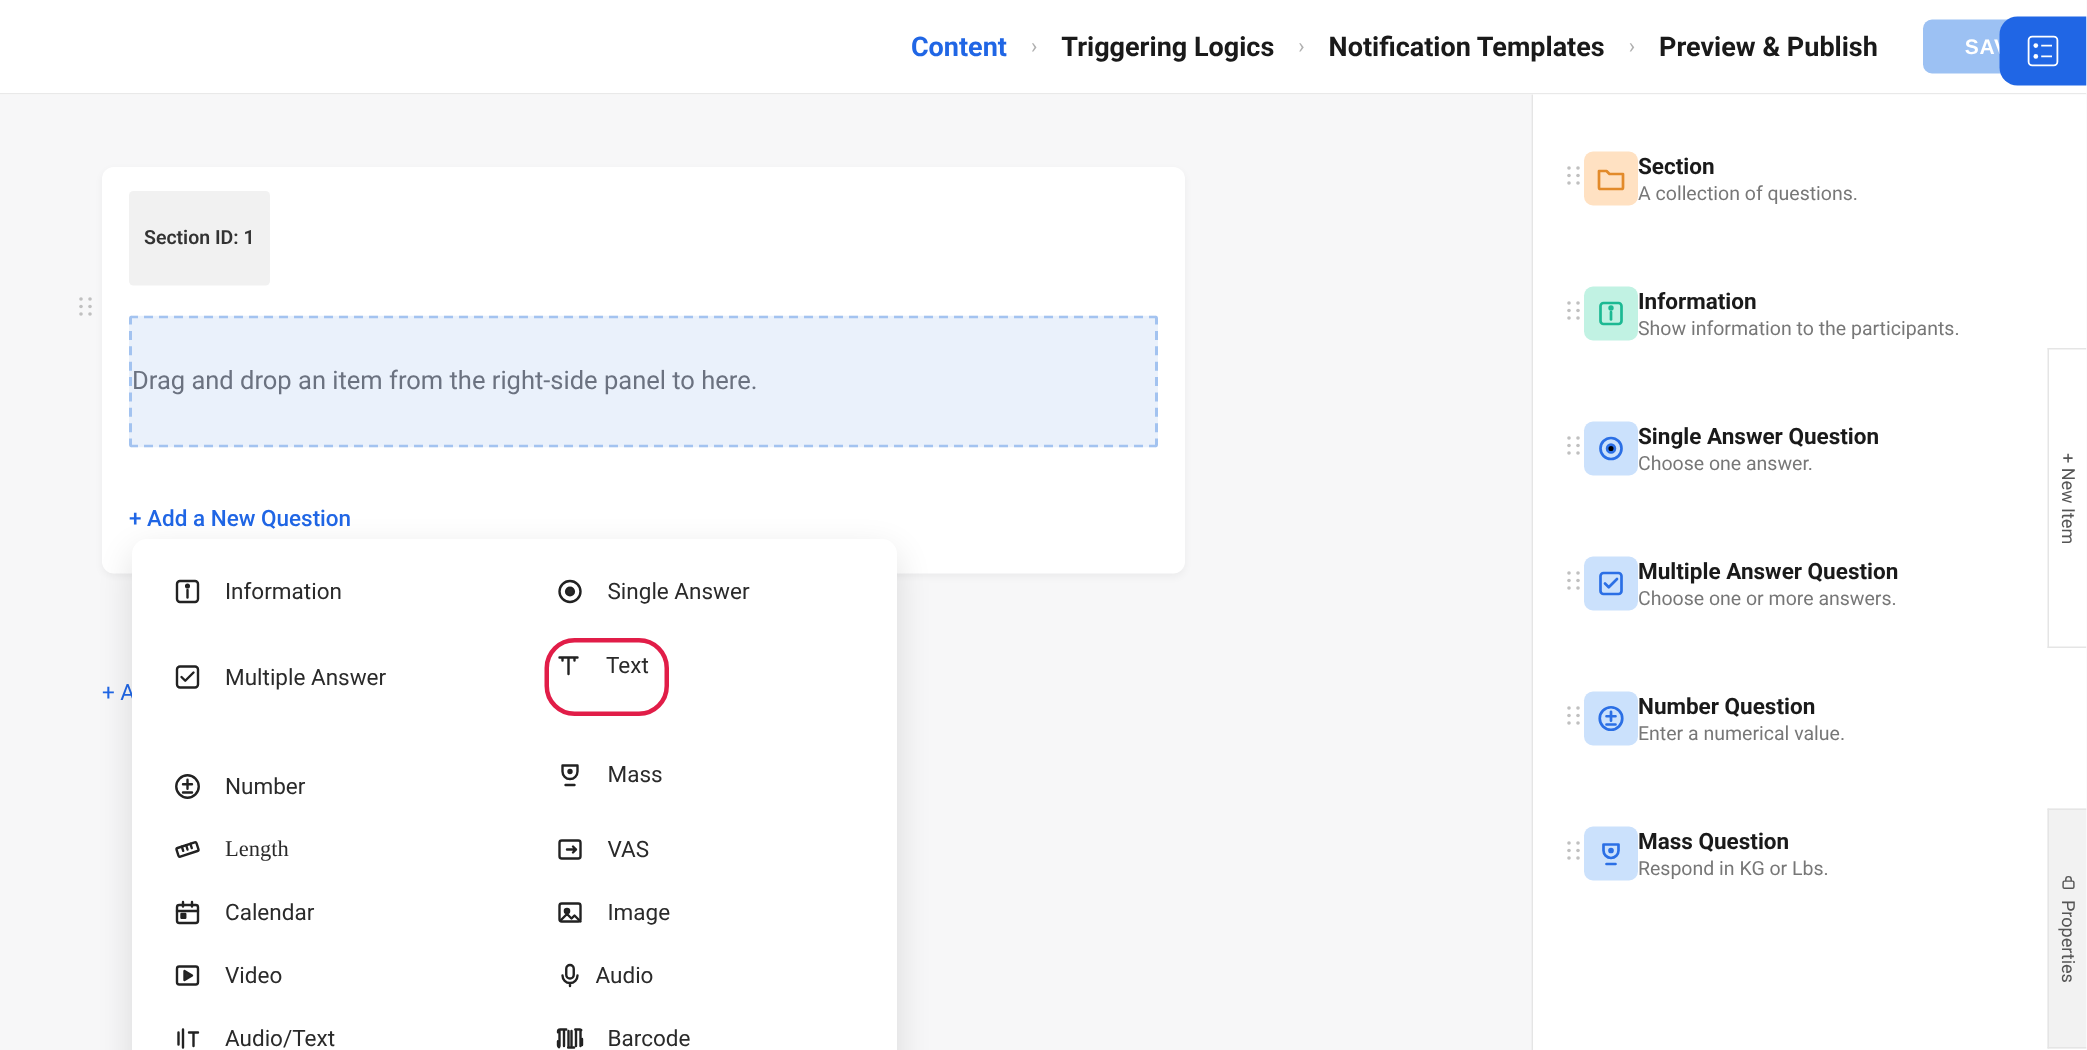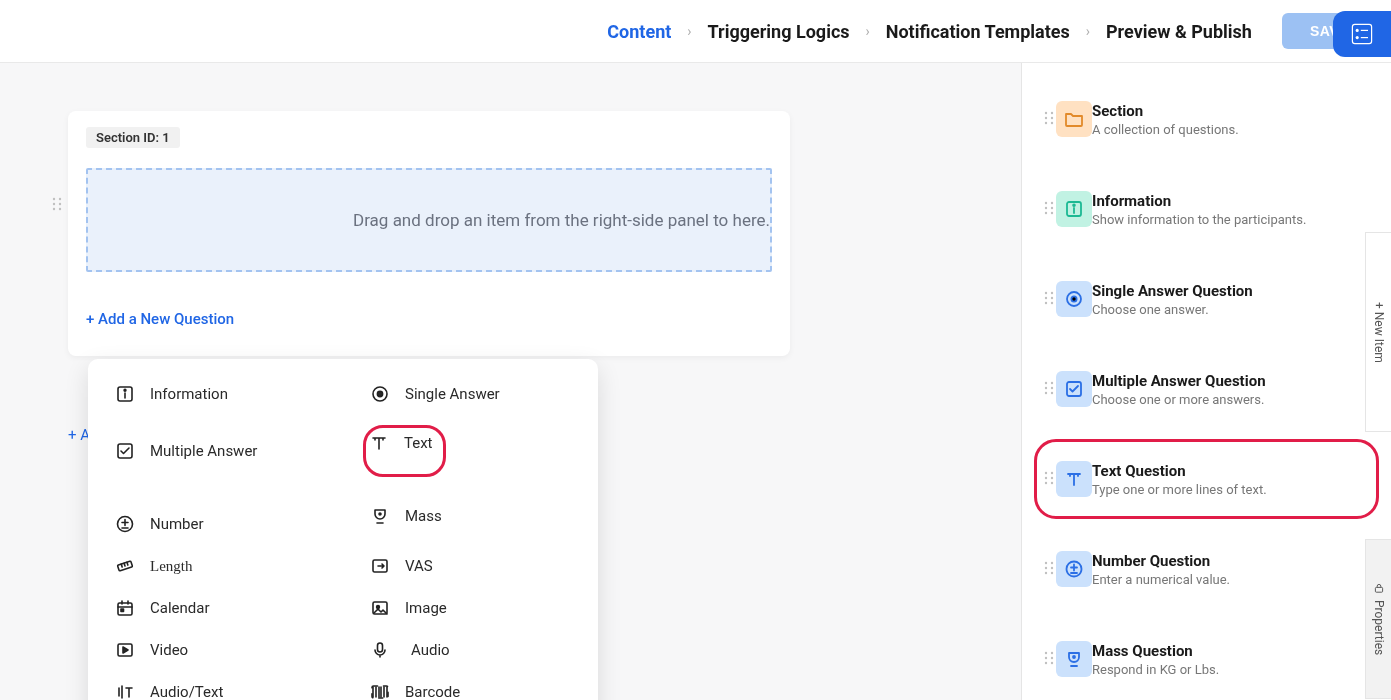"Section ID: 1" .section-chip { padding: 3px 10px -> 24px 10px }
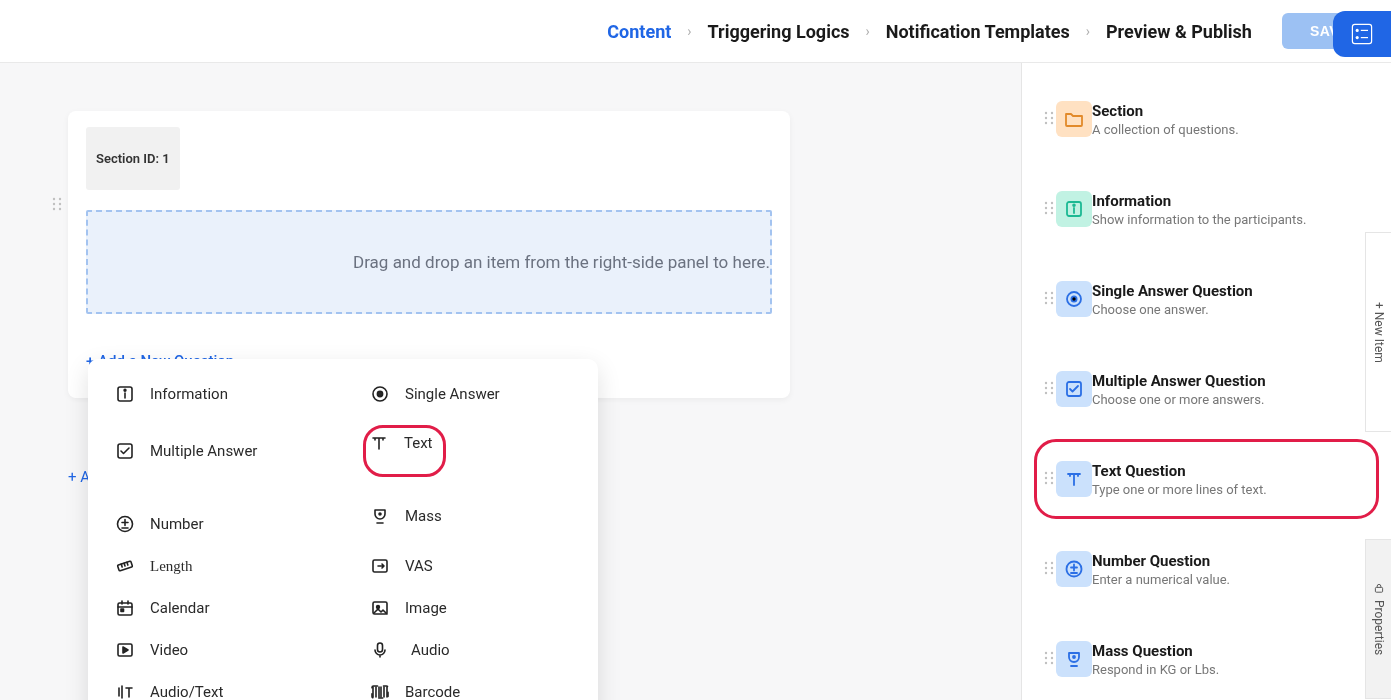"Drag and drop an item" .dropzone { height: 104px -> 88px; justify-content: flex-end -> flex-start }
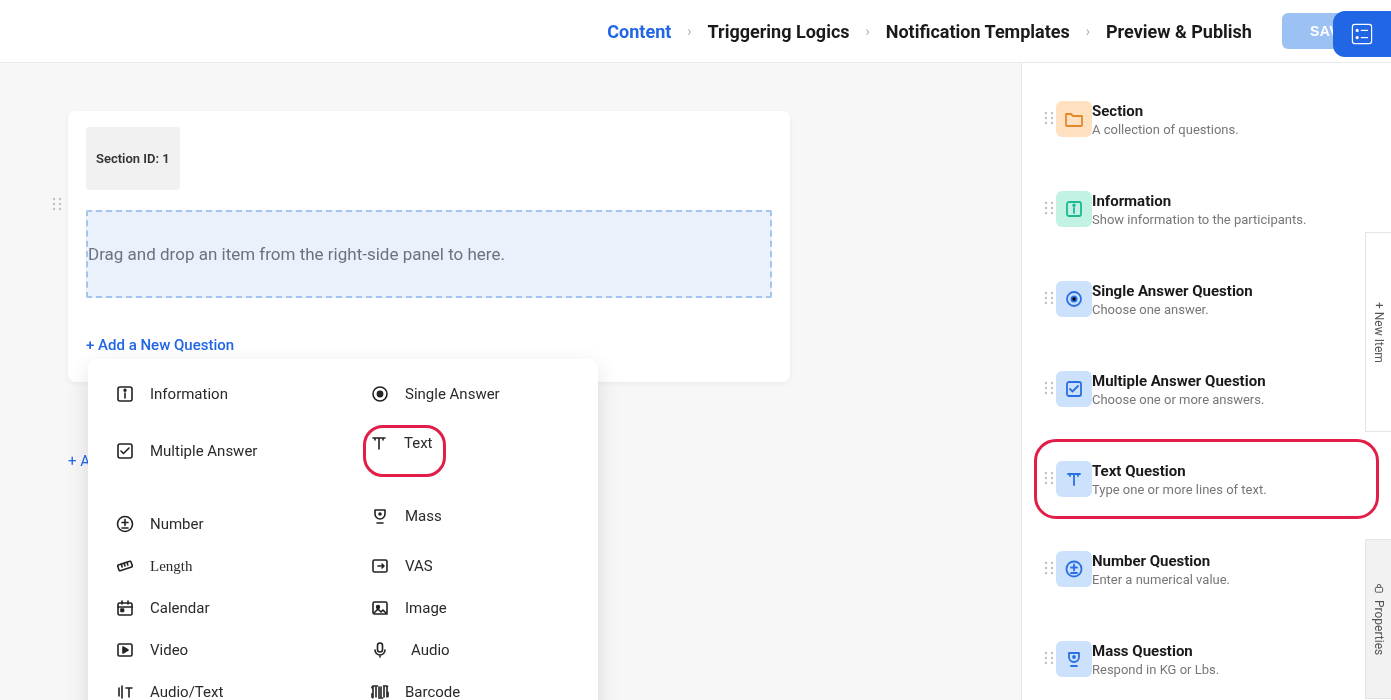"Text Question" div.palette-item { html: <div> <span><svg> <use></use> </svg></span> <div> <svg> <use></use> </svg> </div> <div> <div>Text Question</div> <div>Type one or more lines of text.</div> </div> <div></div> </div> -> none }
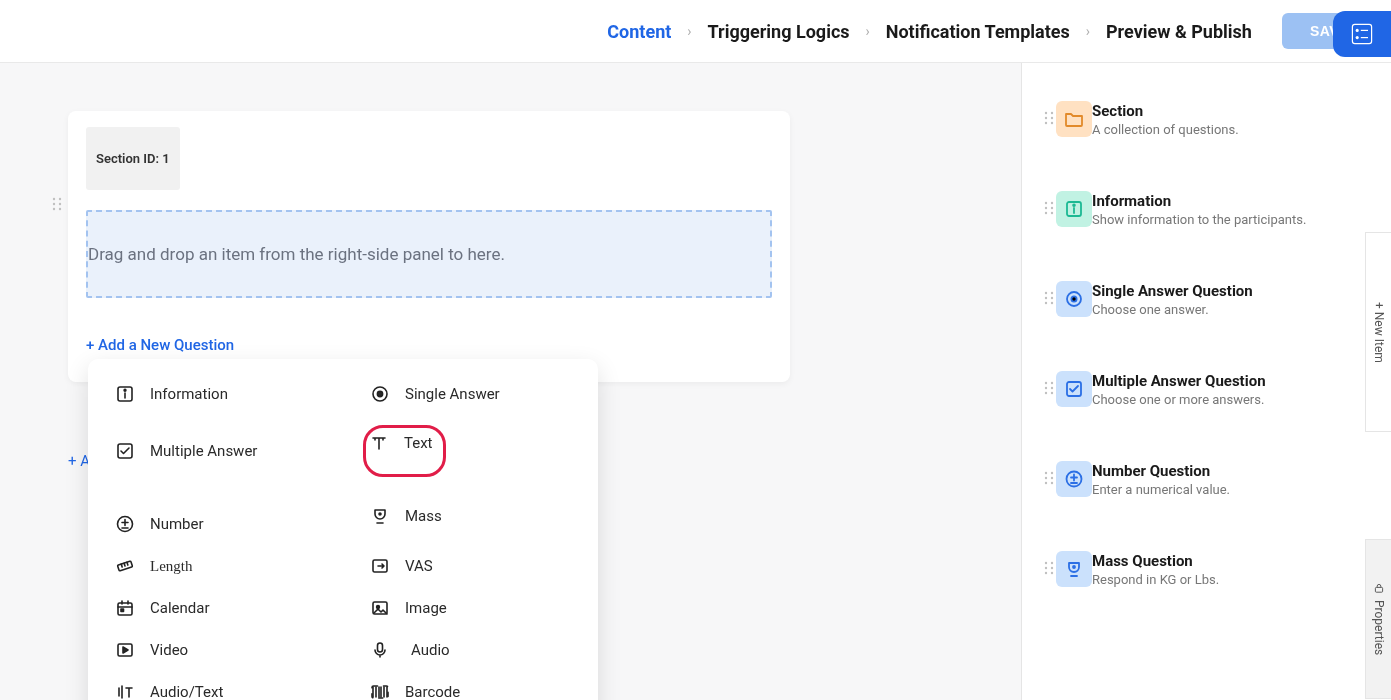"Audio" span { gap: 20px -> 6px }
